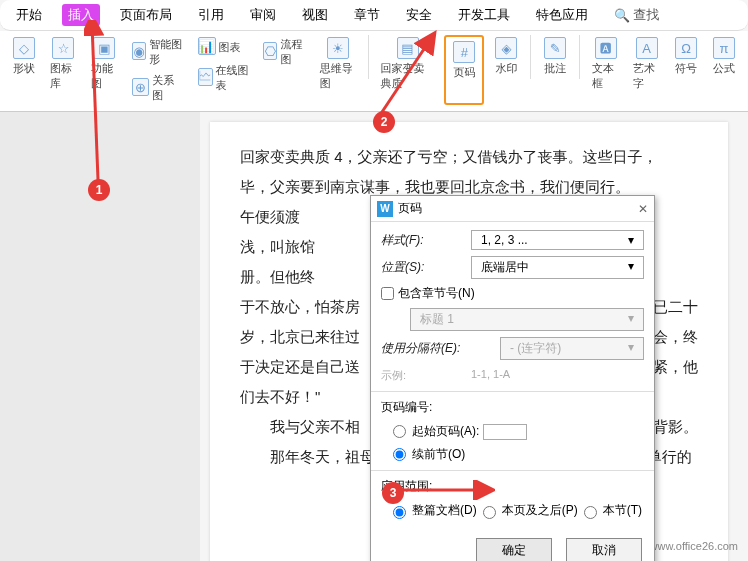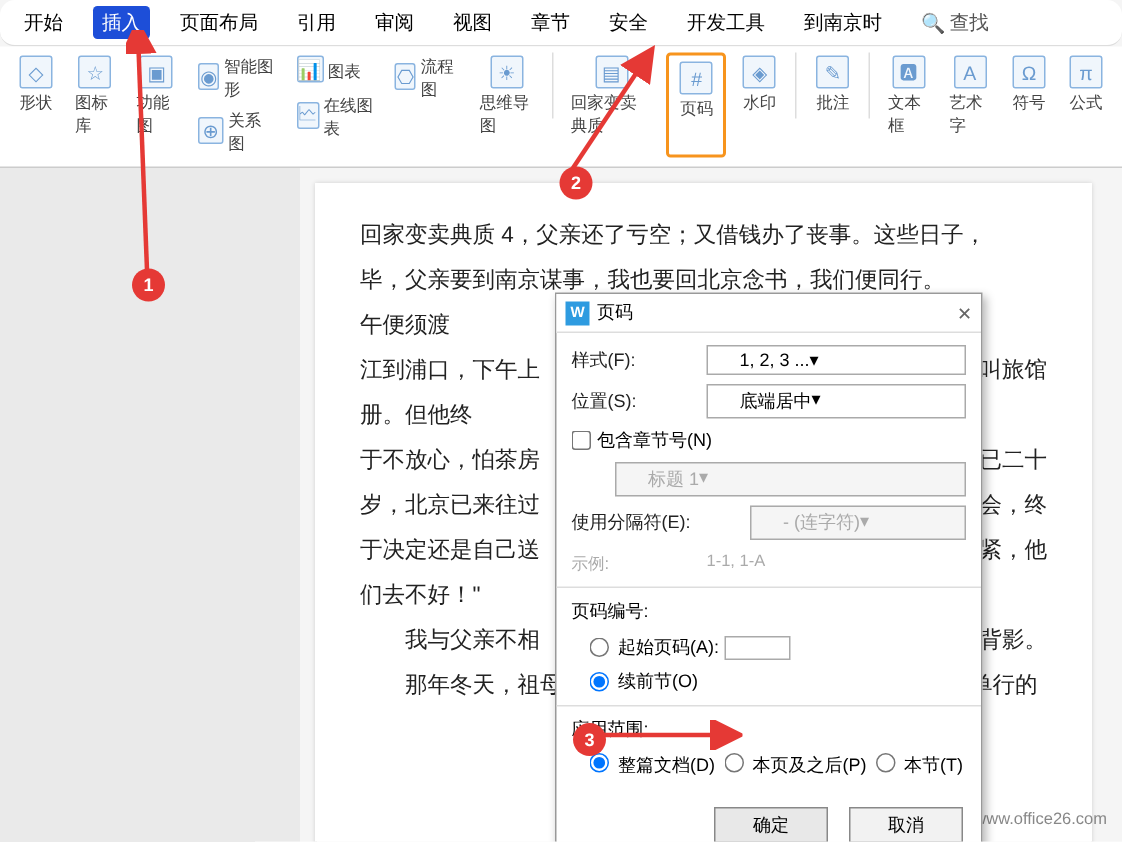"插入" .tab.active { background: #1d4ed8 -> #d946ef }
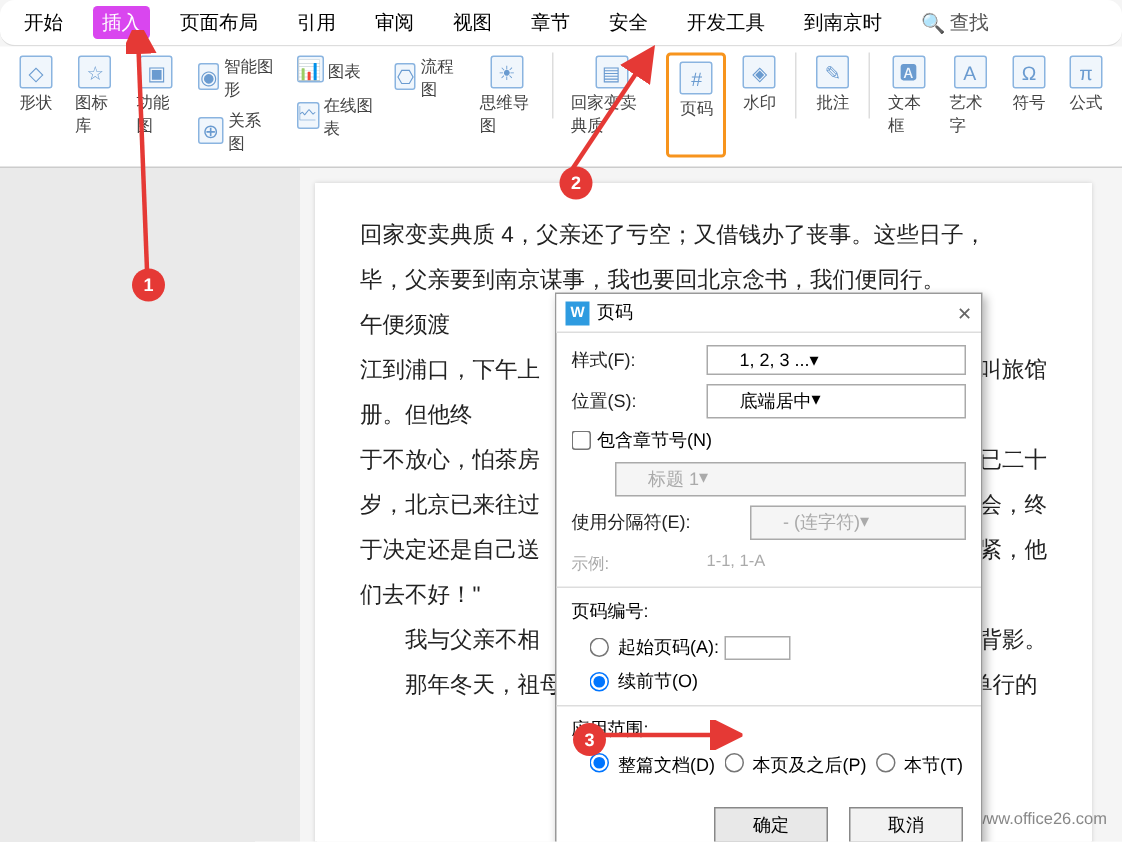"到南京时" span.tab { text: 到南京时 -> 特色应用 }
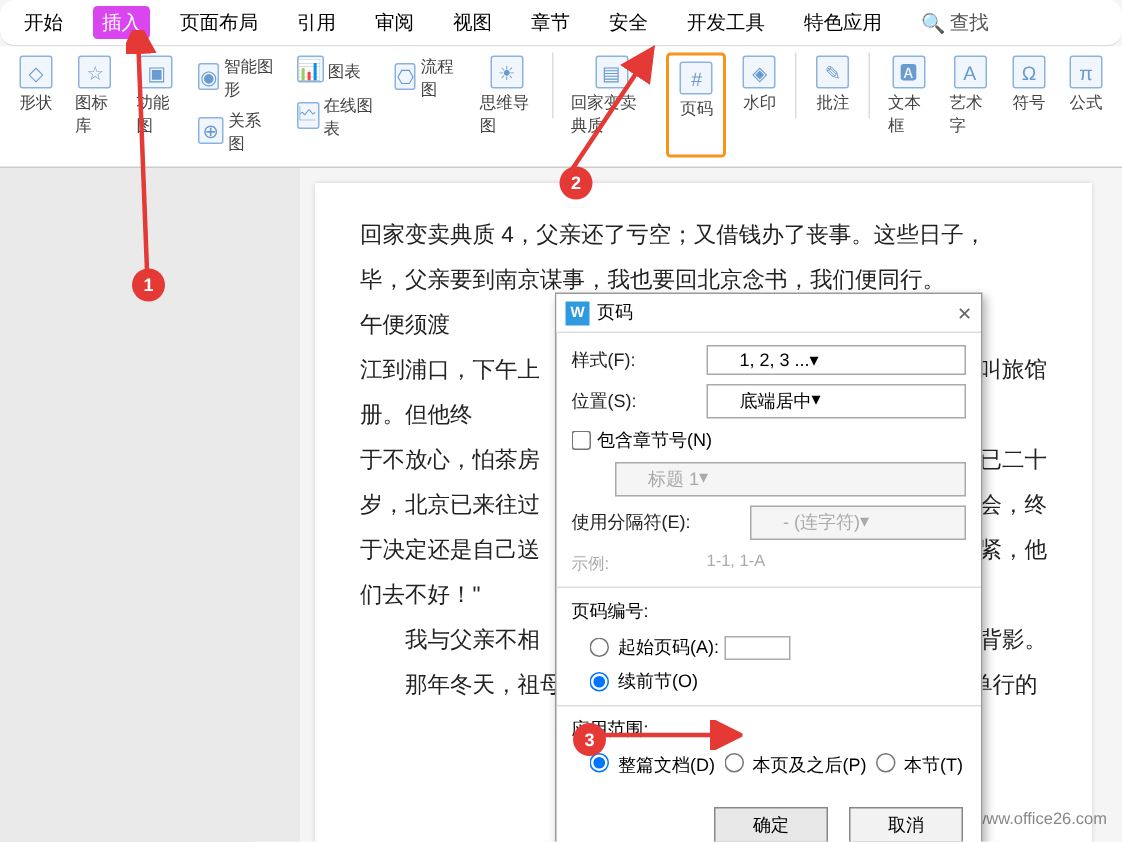"江到浦口，下午上" span { html: <span>江到浦口，下午上</span> -> none }
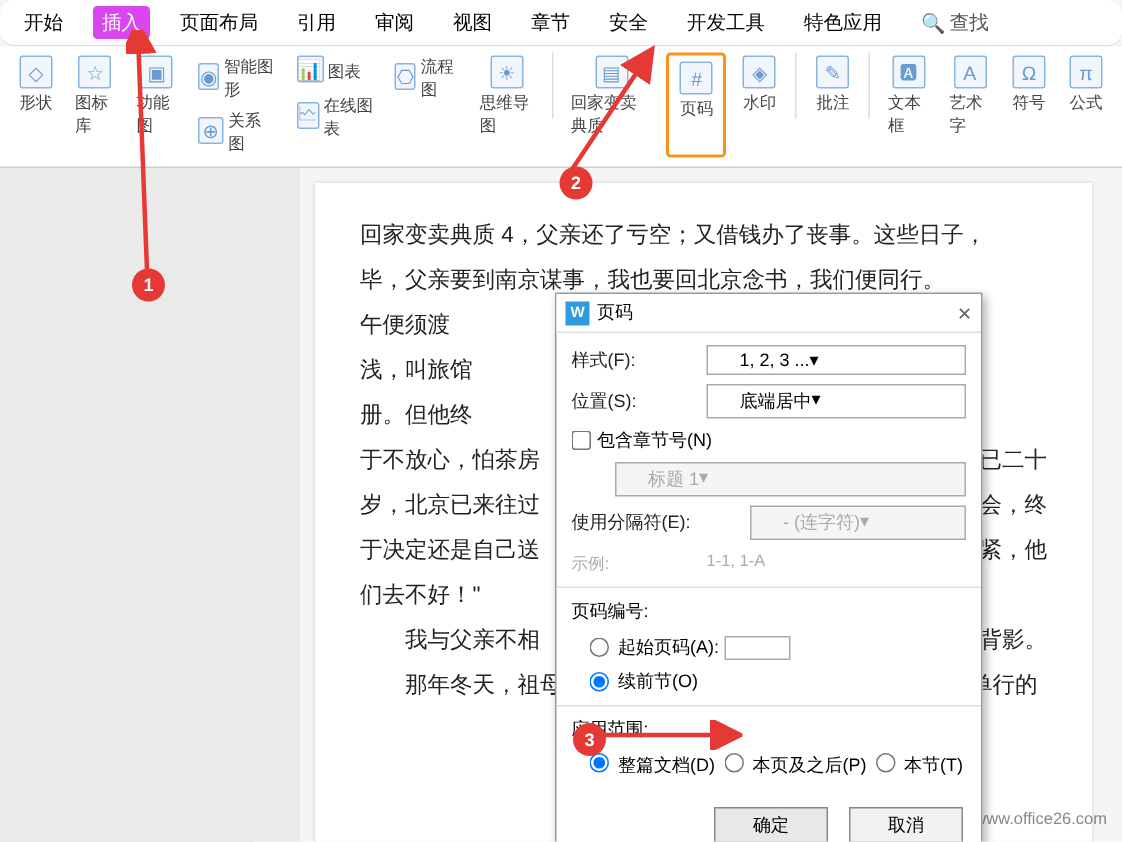"样式(F):" .row label { font-style: none -> italic }
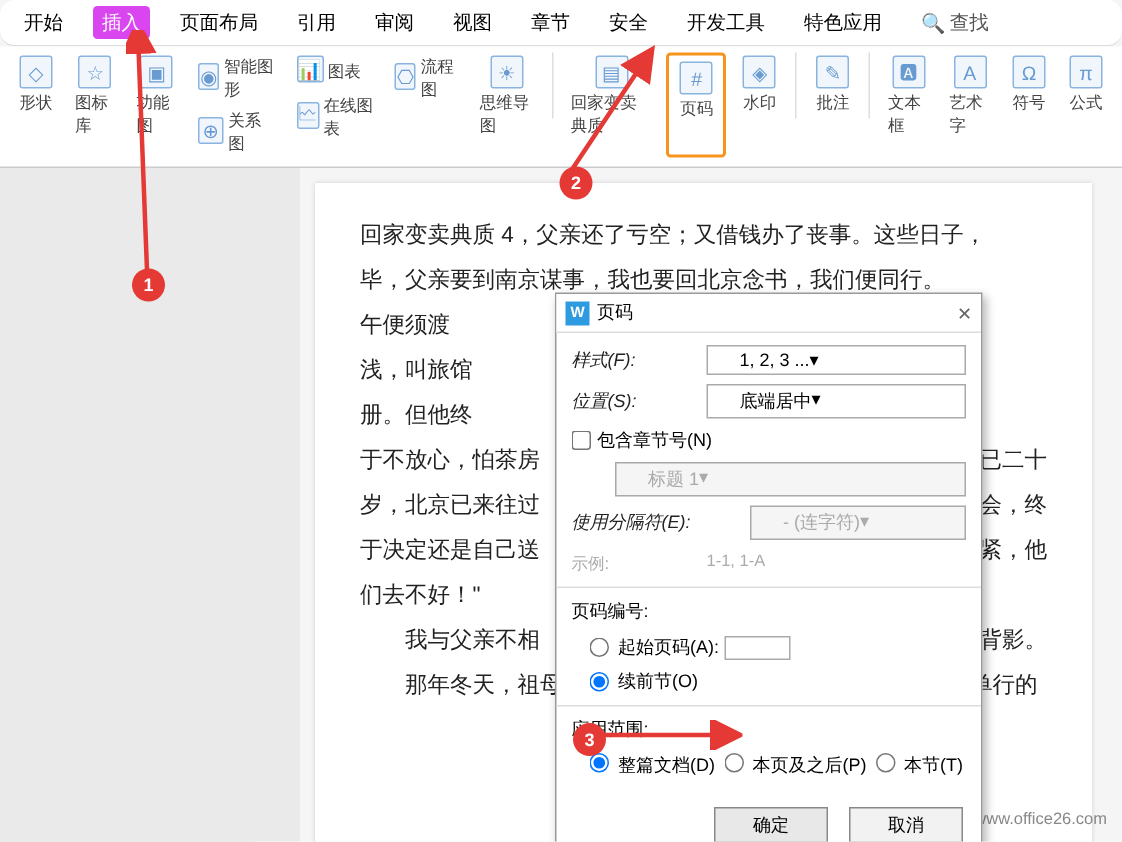"1, 2, 3 ..." .row .sel { justify-content: none -> space-between; padding: 2px 21px -> 2px 9px }
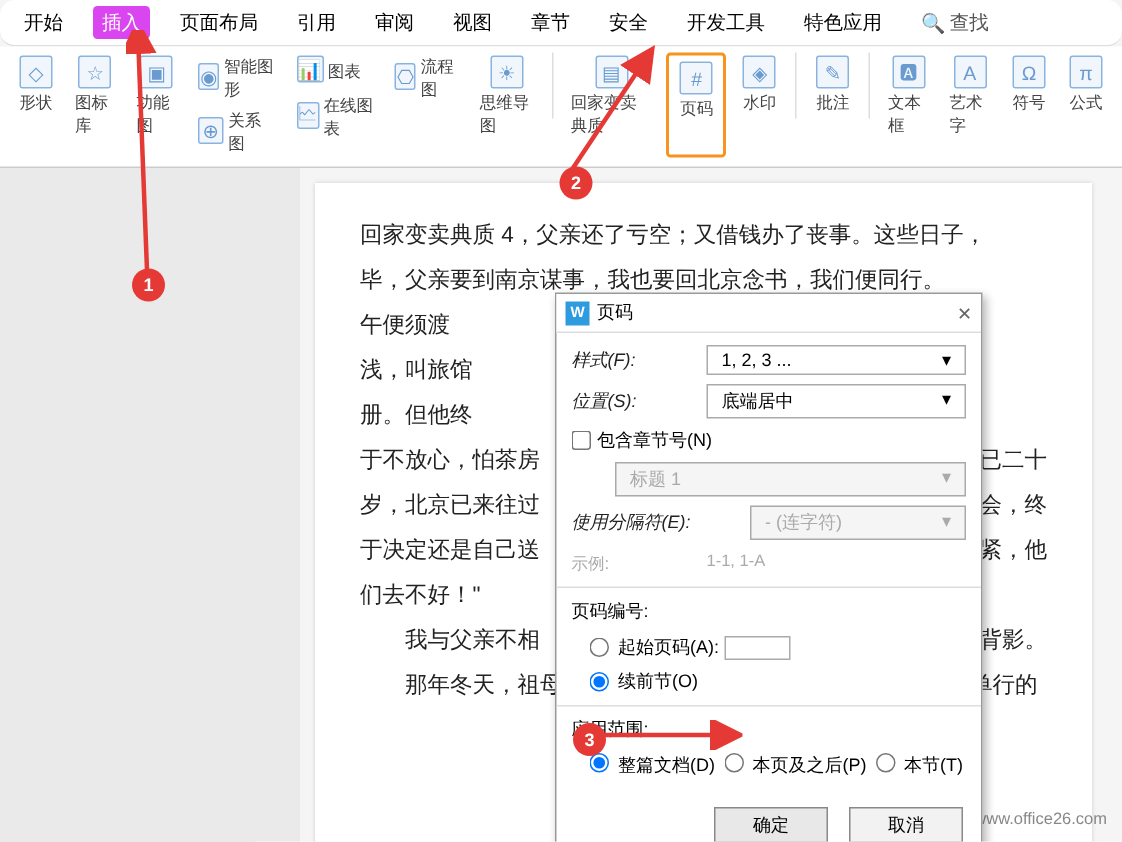"整篇文档(D)" .scope-row { align-items: flex-start -> flex-end }
